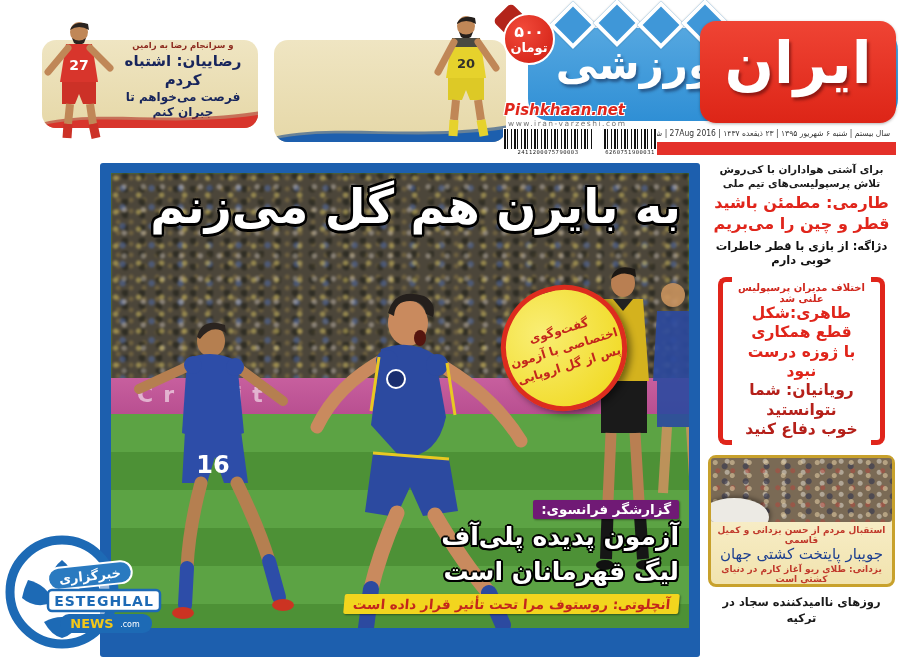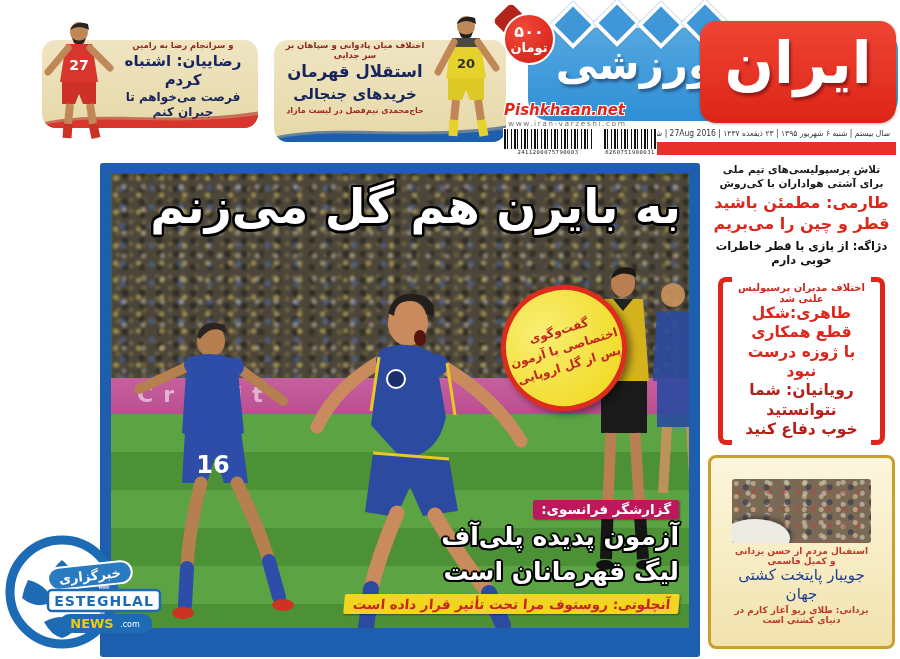"اختلاف میان پادوانی و سپاهان" div.tb-text { html: <div> <div>اختلاف میان پادوانی و سپاهان بر سر جدایی</div> <div>استقلال قهرمان</div> <div>خریدهای جنجالی</div> <div>حاج‌محمدی نیم‌فصل در لیست مازاد</div> </div> -> none }
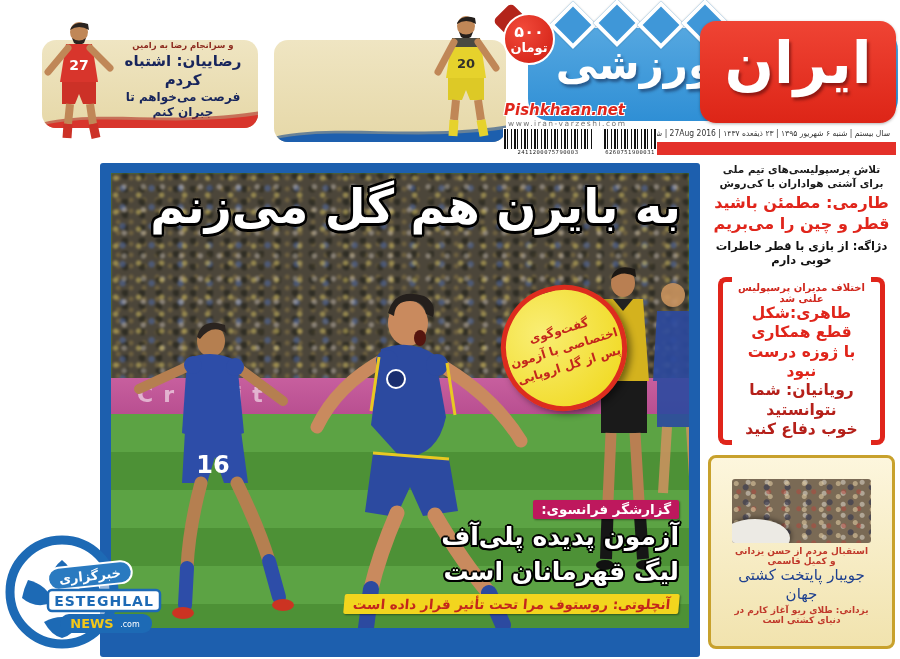"تلاش پرسپولیسی‌های تیم ملی" div.sb-kicker { order: before "برای آشتی هواداران با کی‌روش" -> after "برای آشتی هواداران با کی‌روش" }
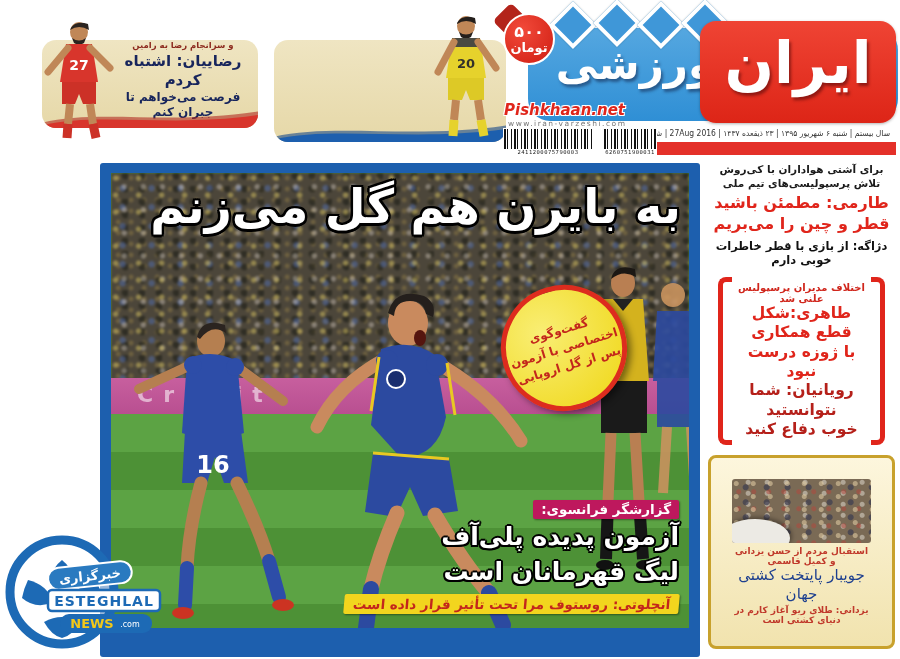"گزارشگر فرانسوی:" .sub-kicker { background: #be185d -> #701a75 }
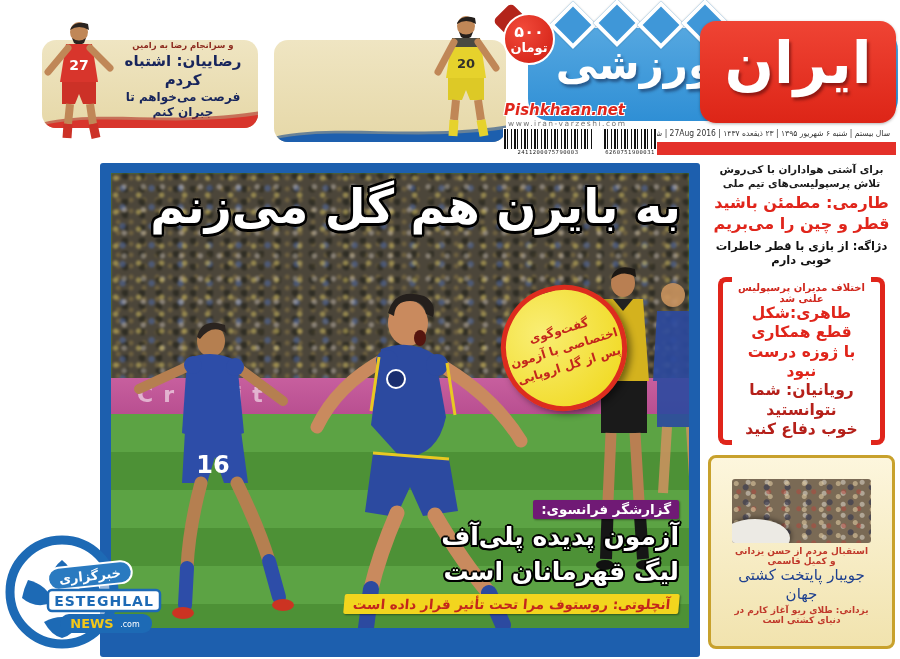"استقبال مردم از حسن یزدانی" .sb-gold { padding: 21px -> 0 }
